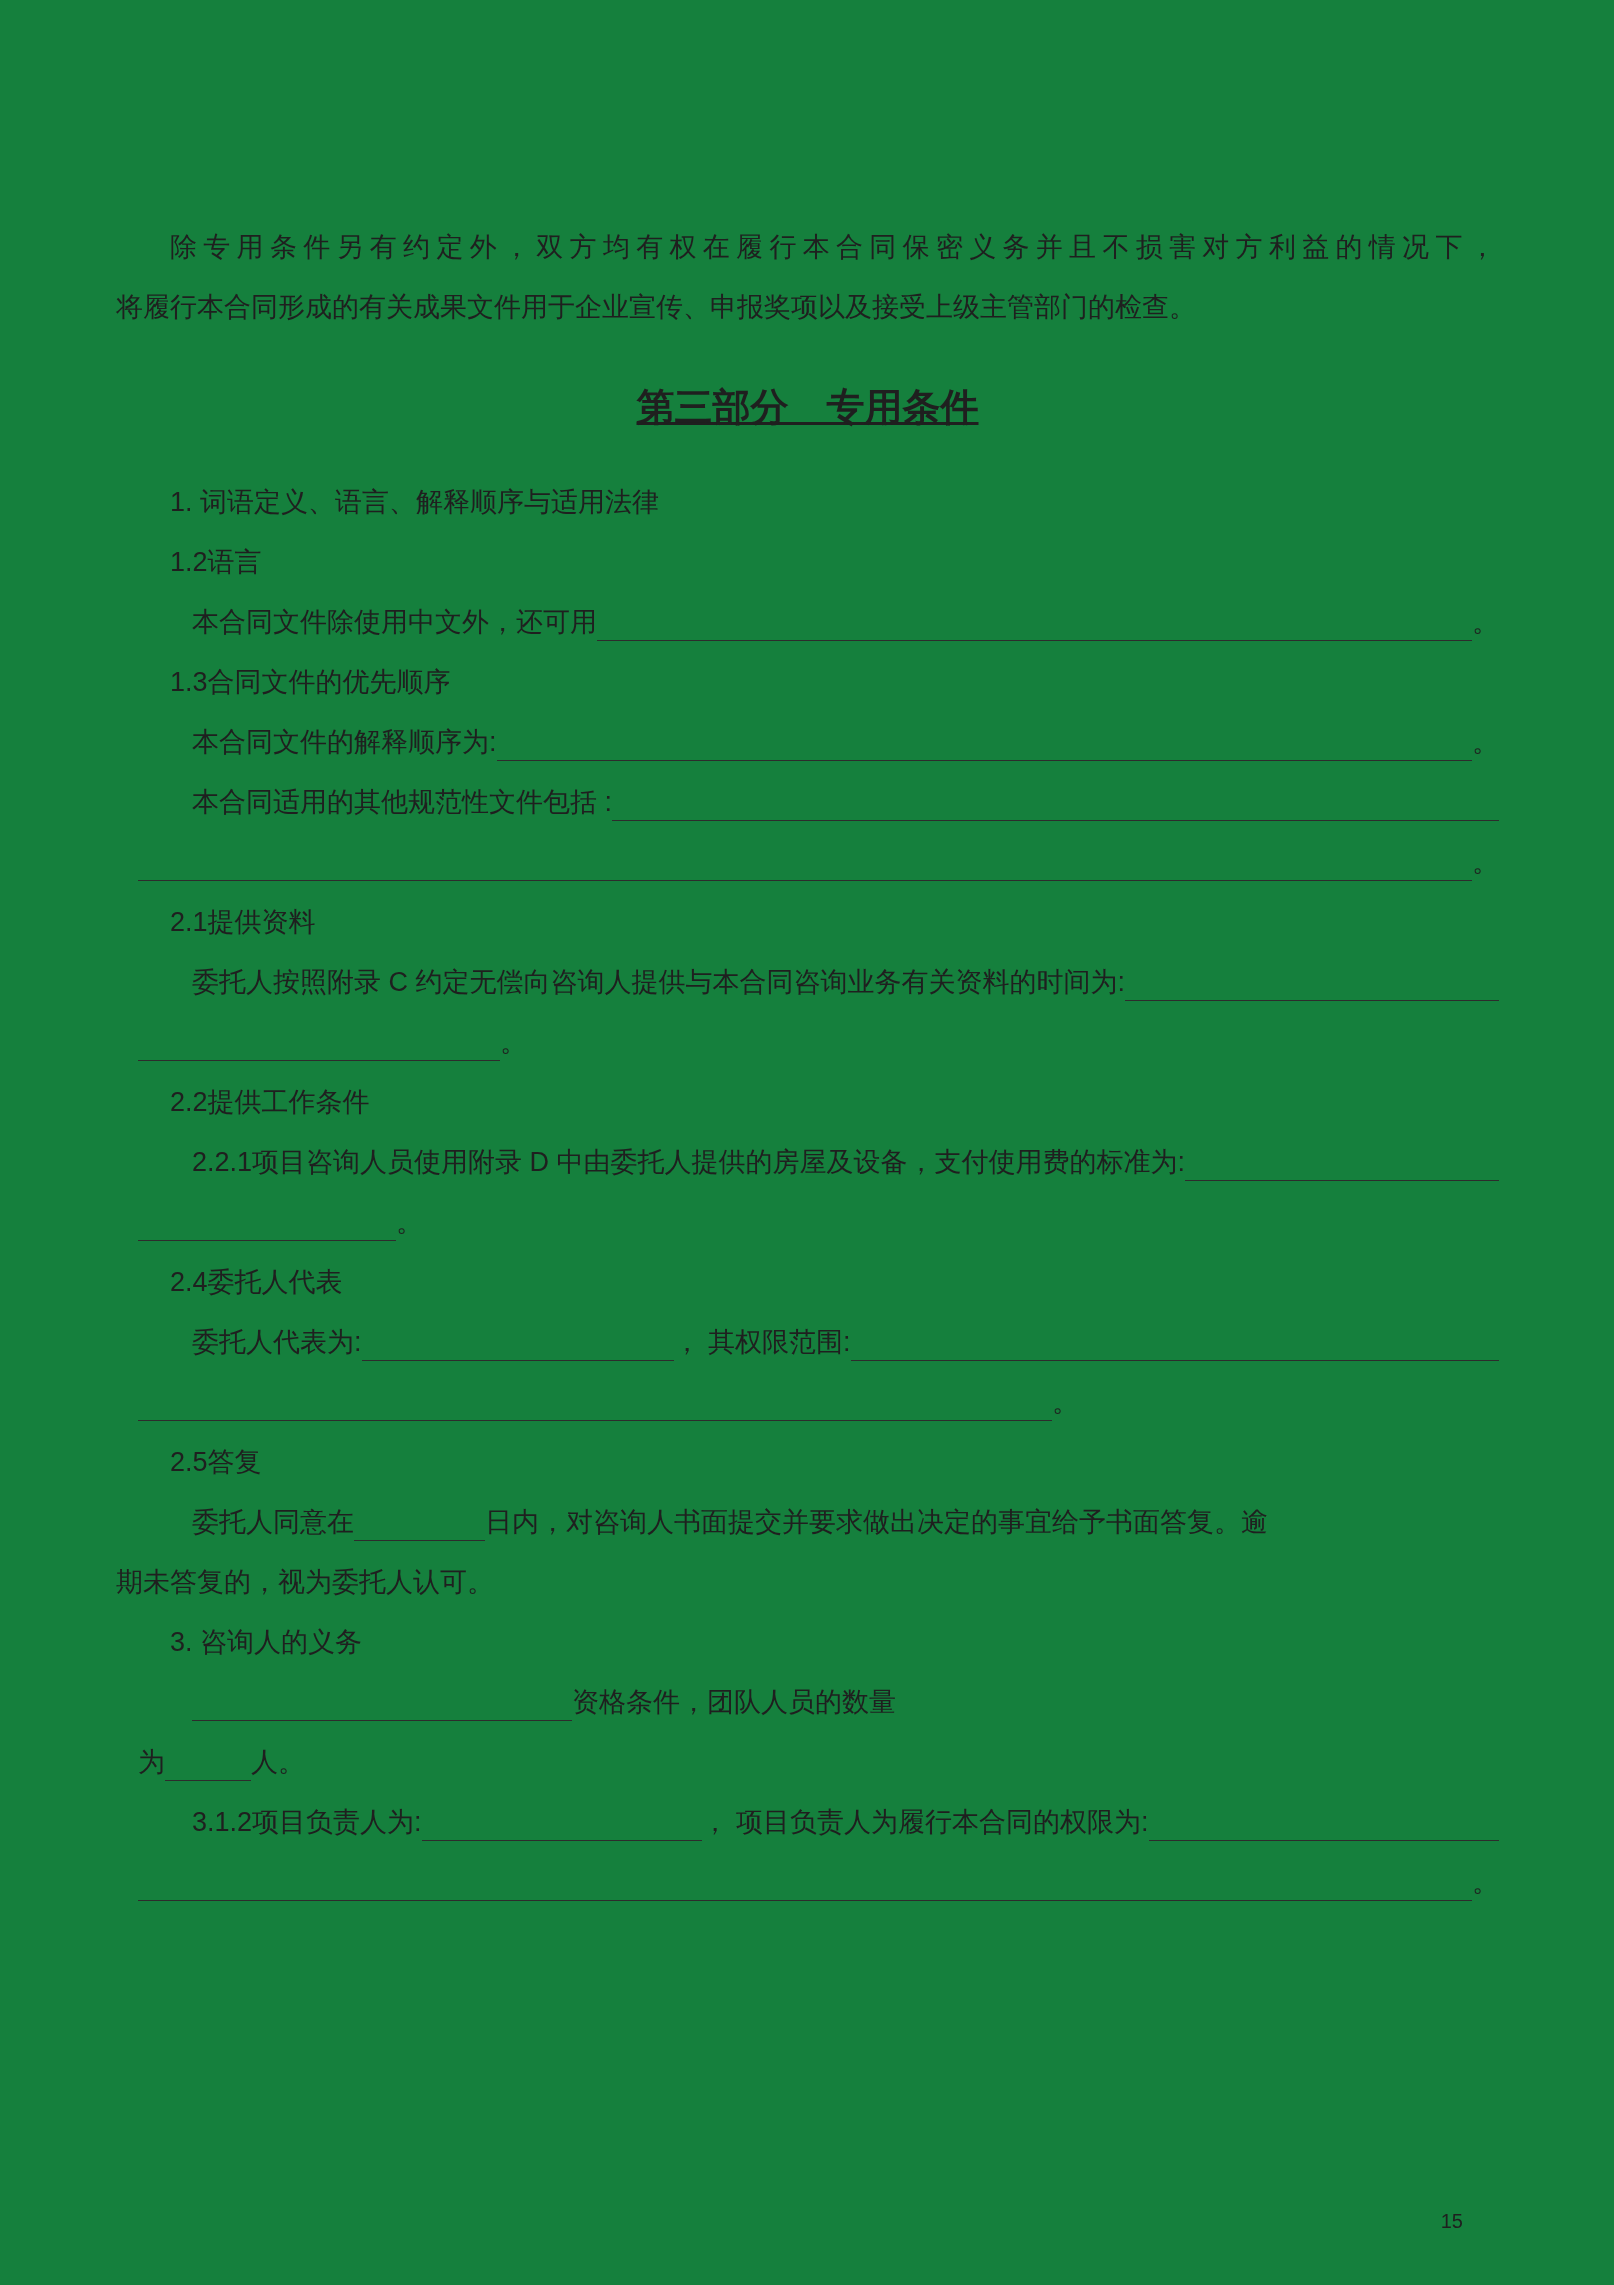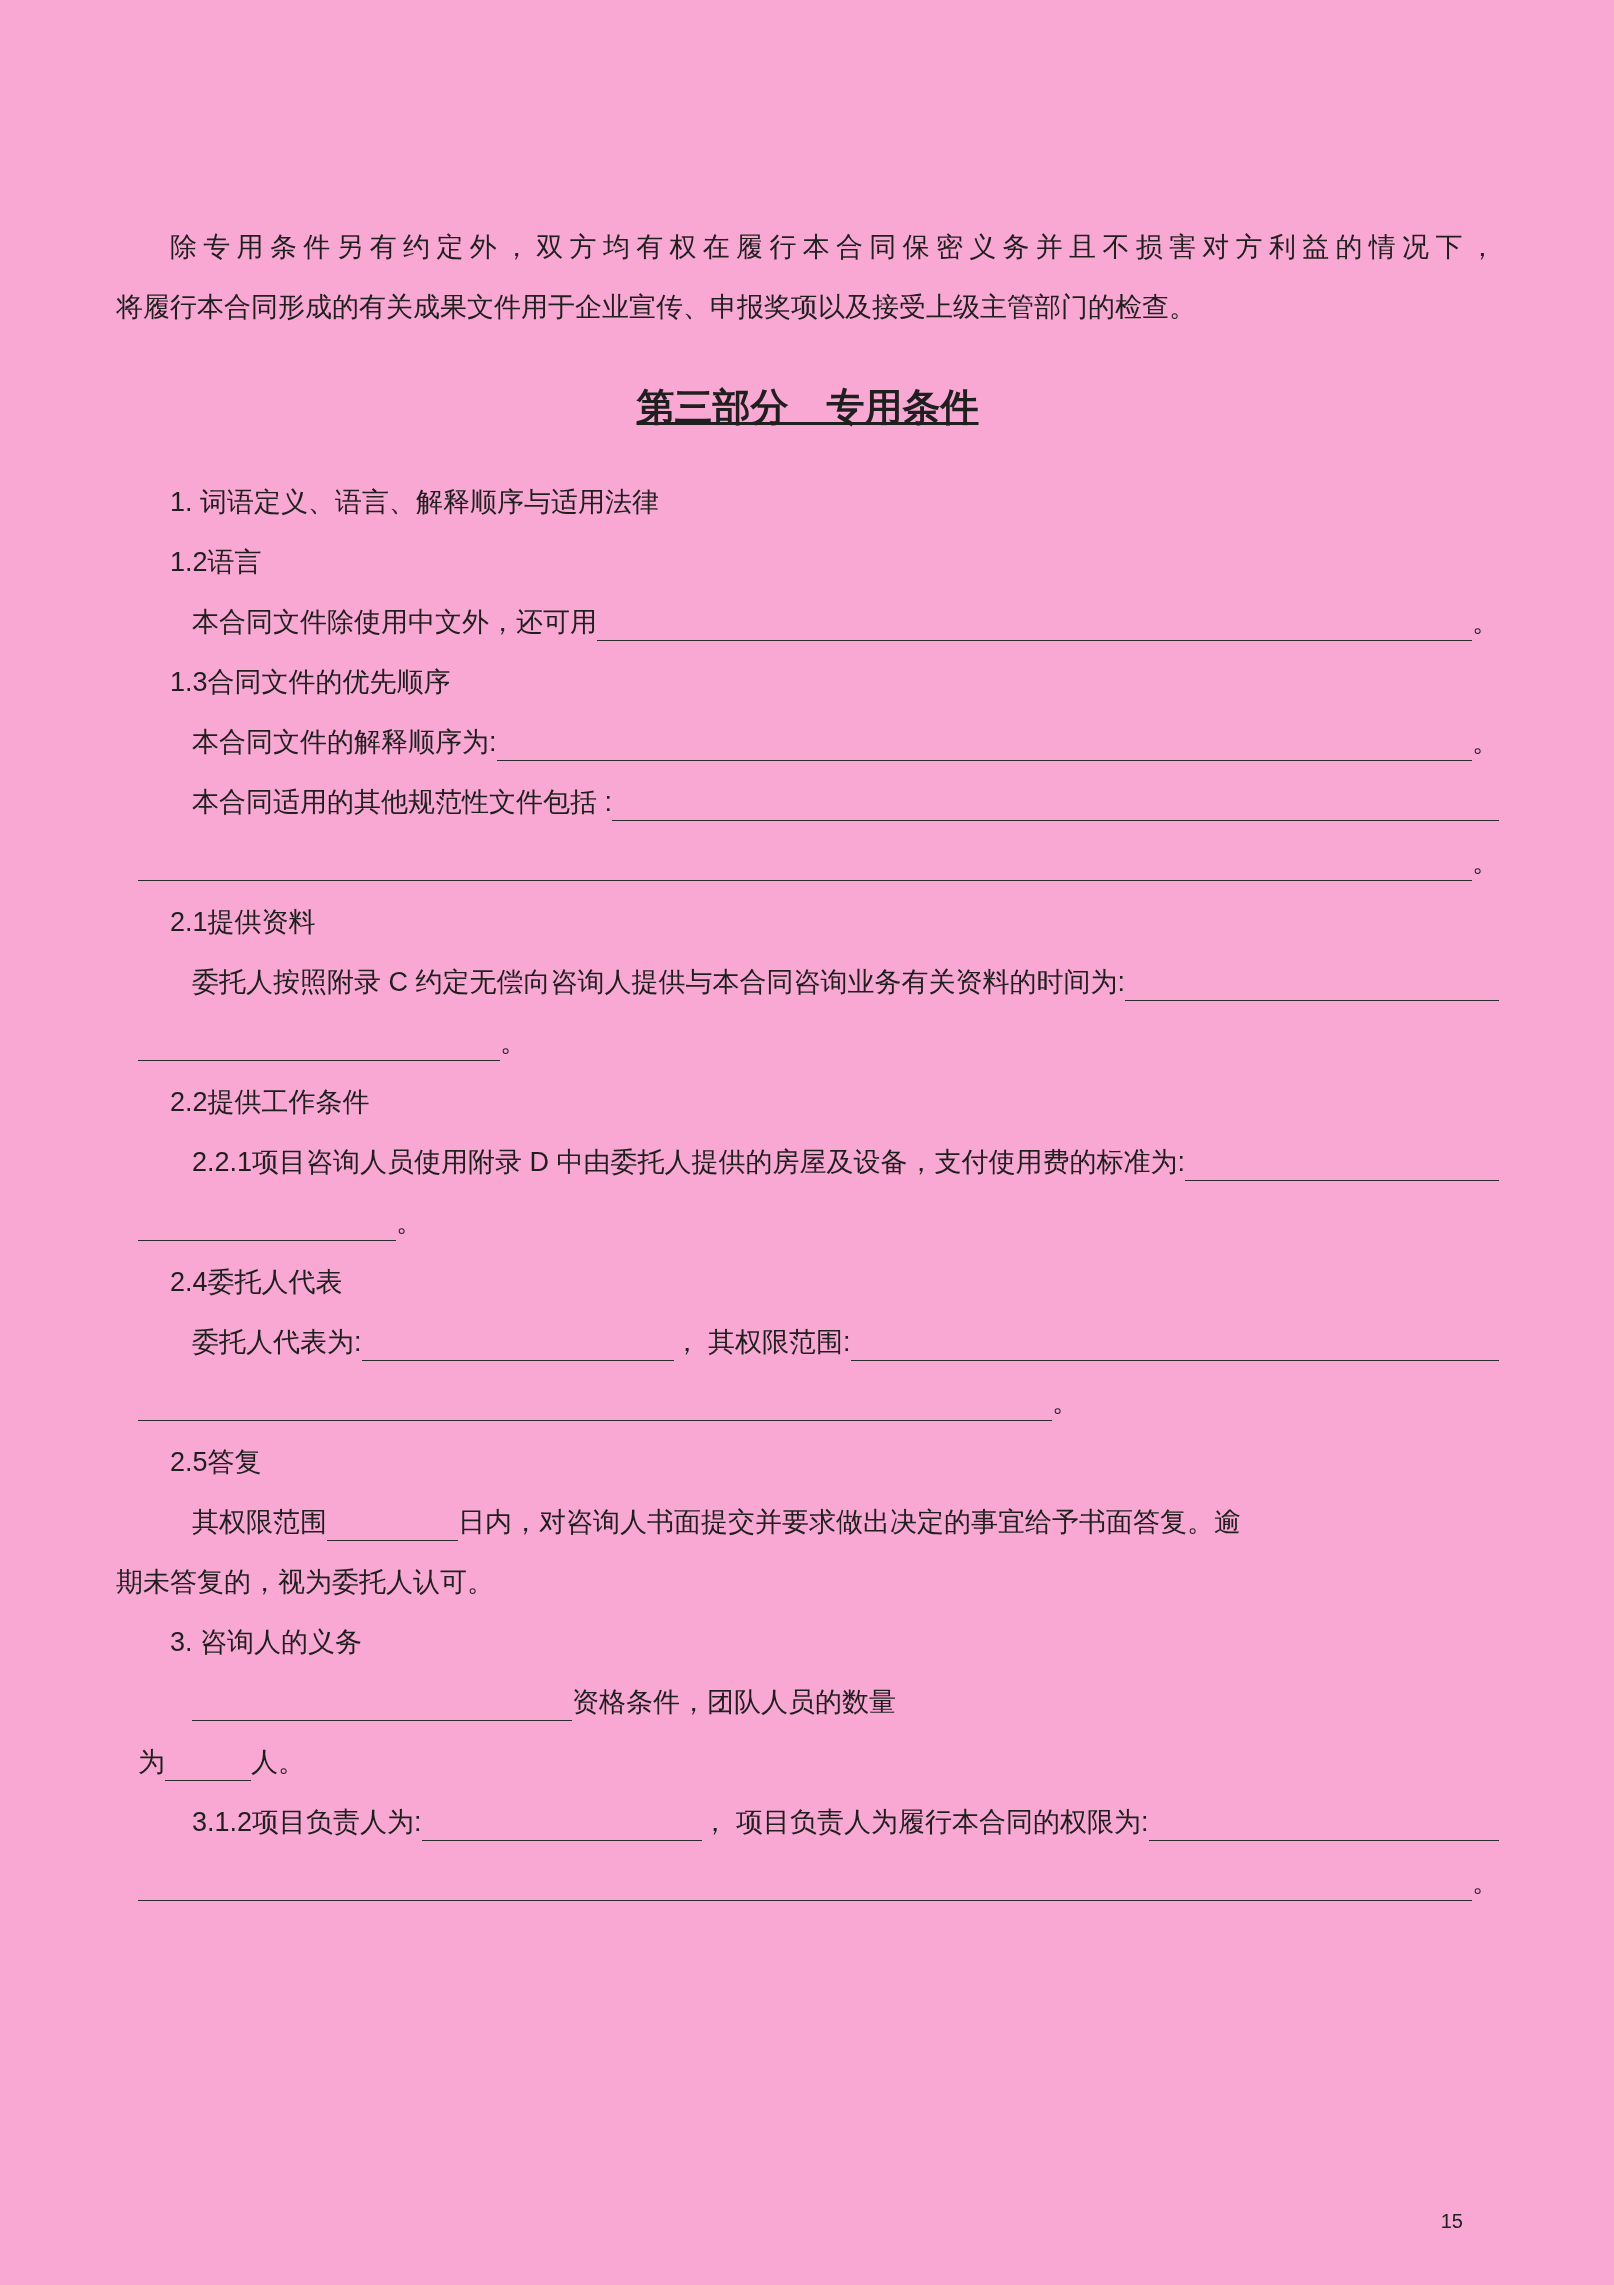"除专用条件另有约定外，双方均有权在履行本合同保密义务并且不损害对方利益的情况下，" .page { background: #f9a8d4 -> #15803d }
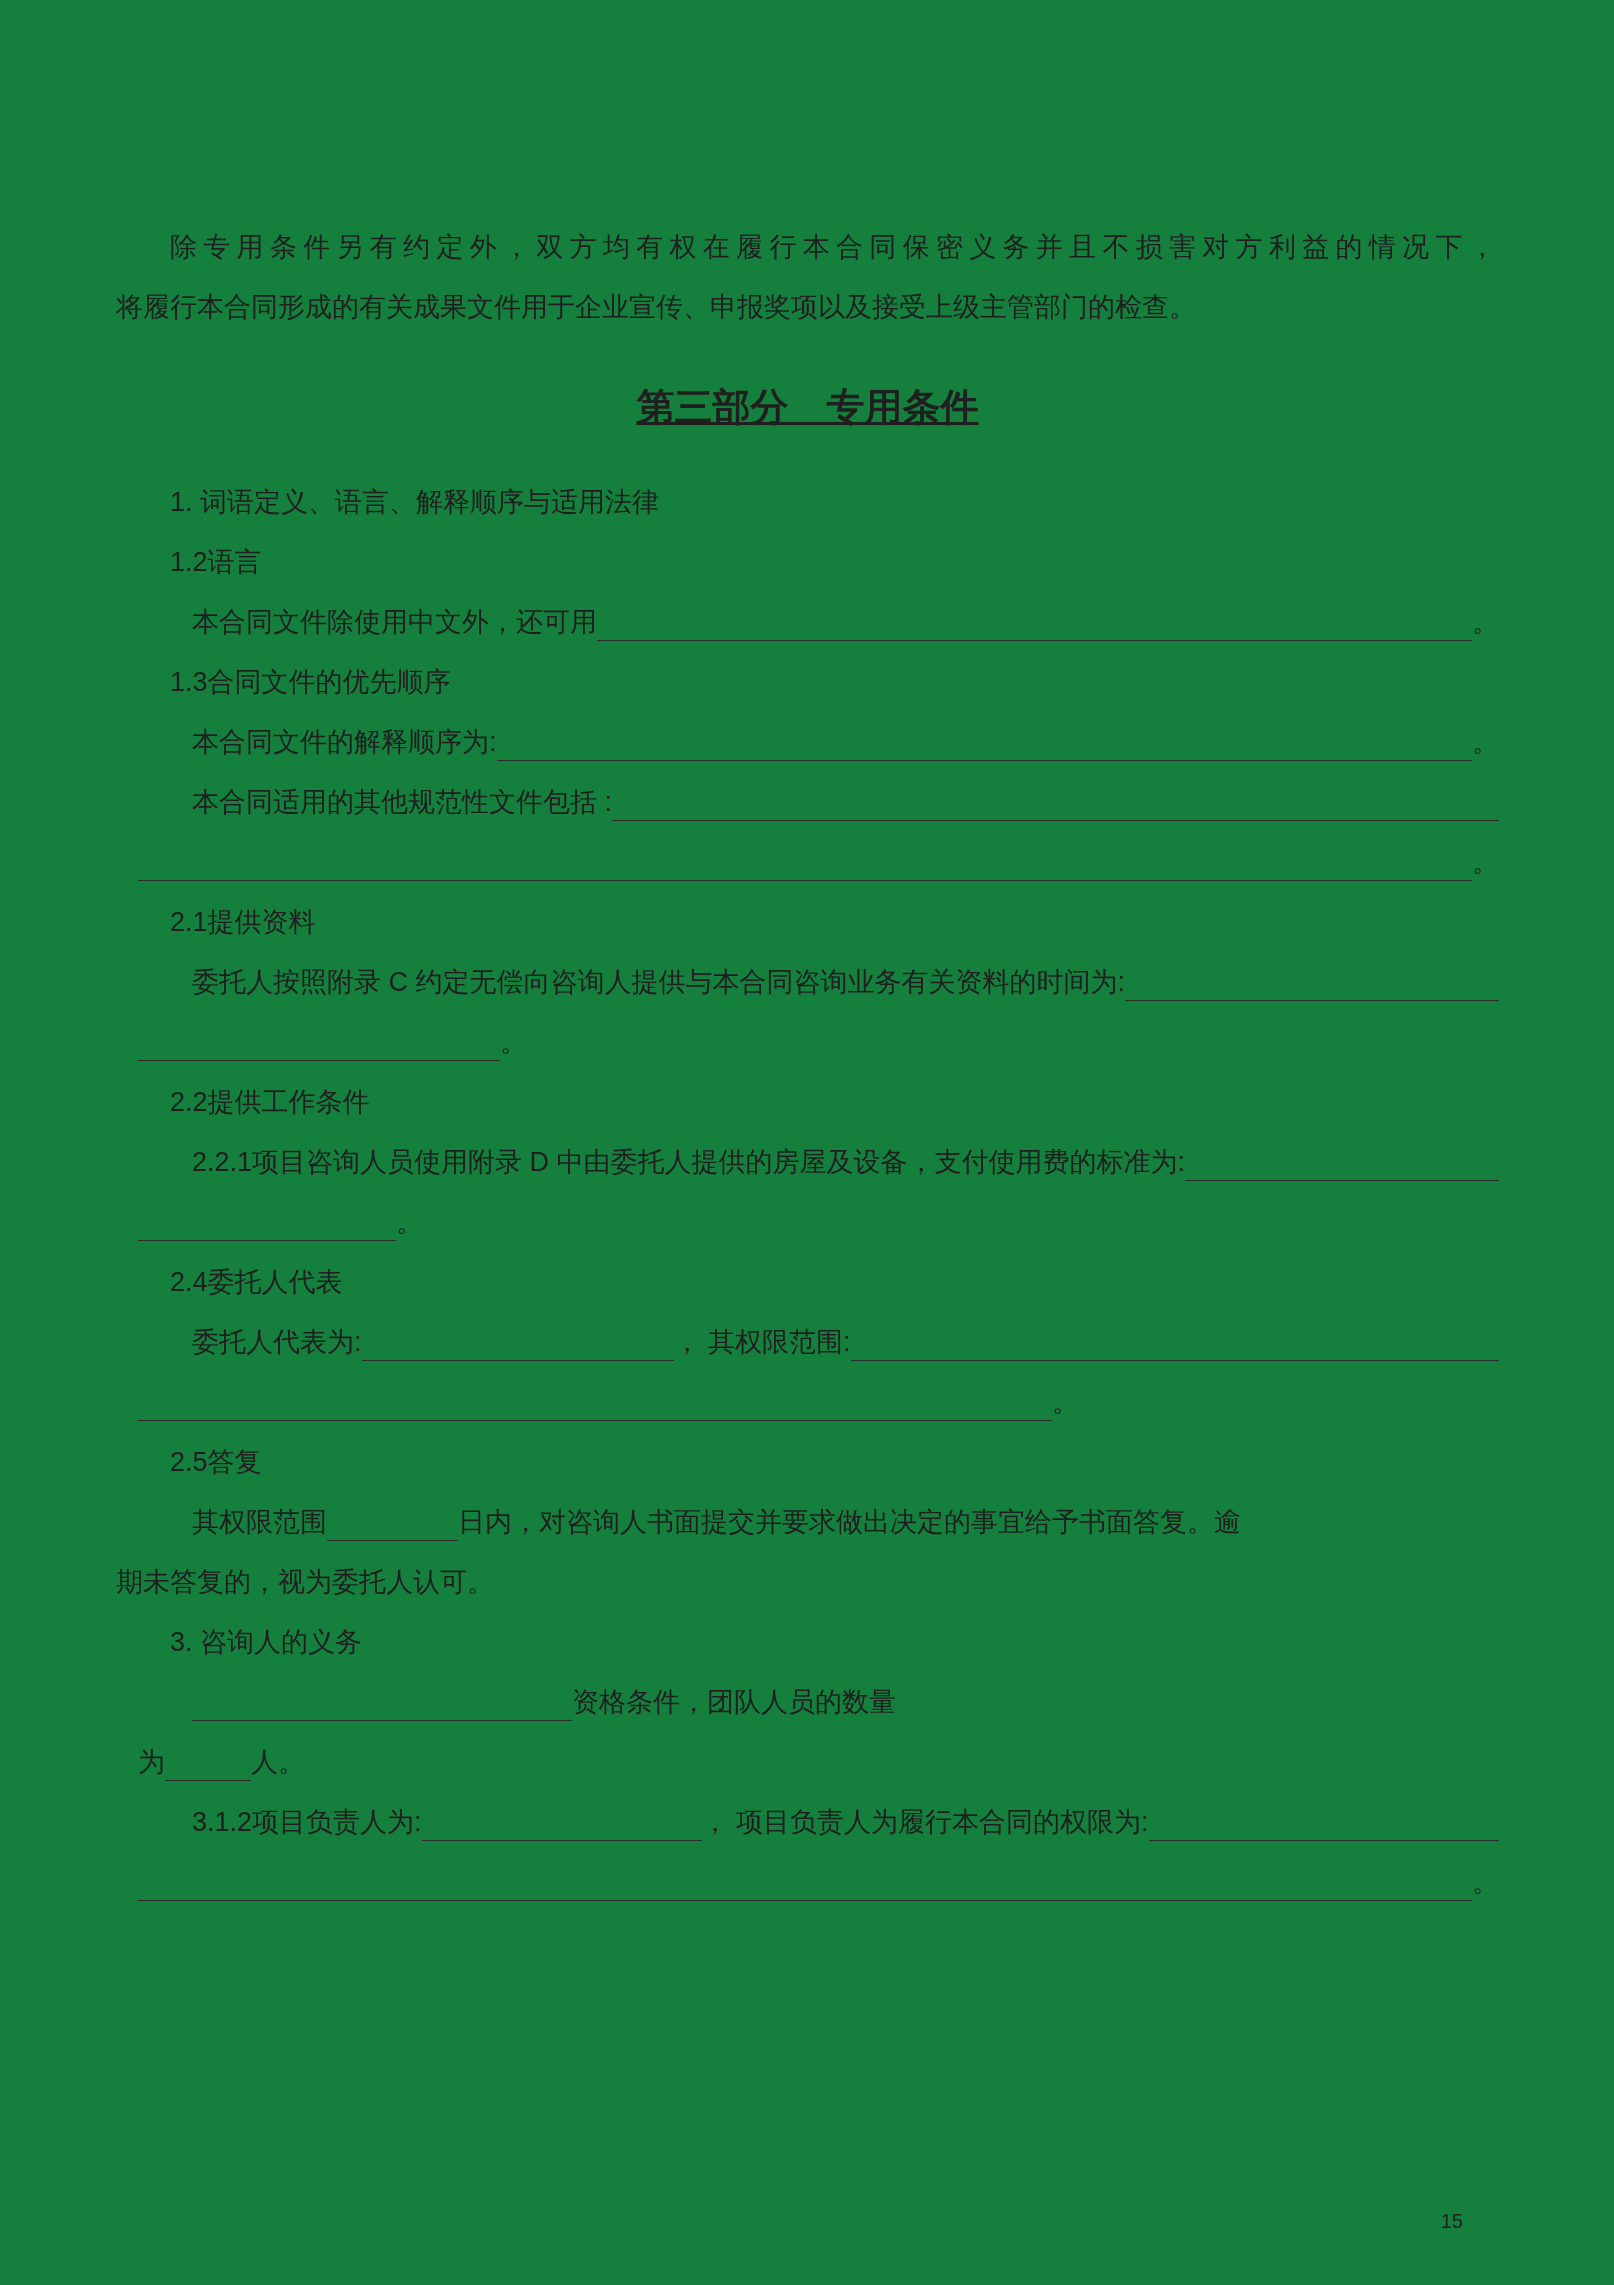"其权限范围" span.txt { text: 其权限范围 -> 委托人同意在 }
